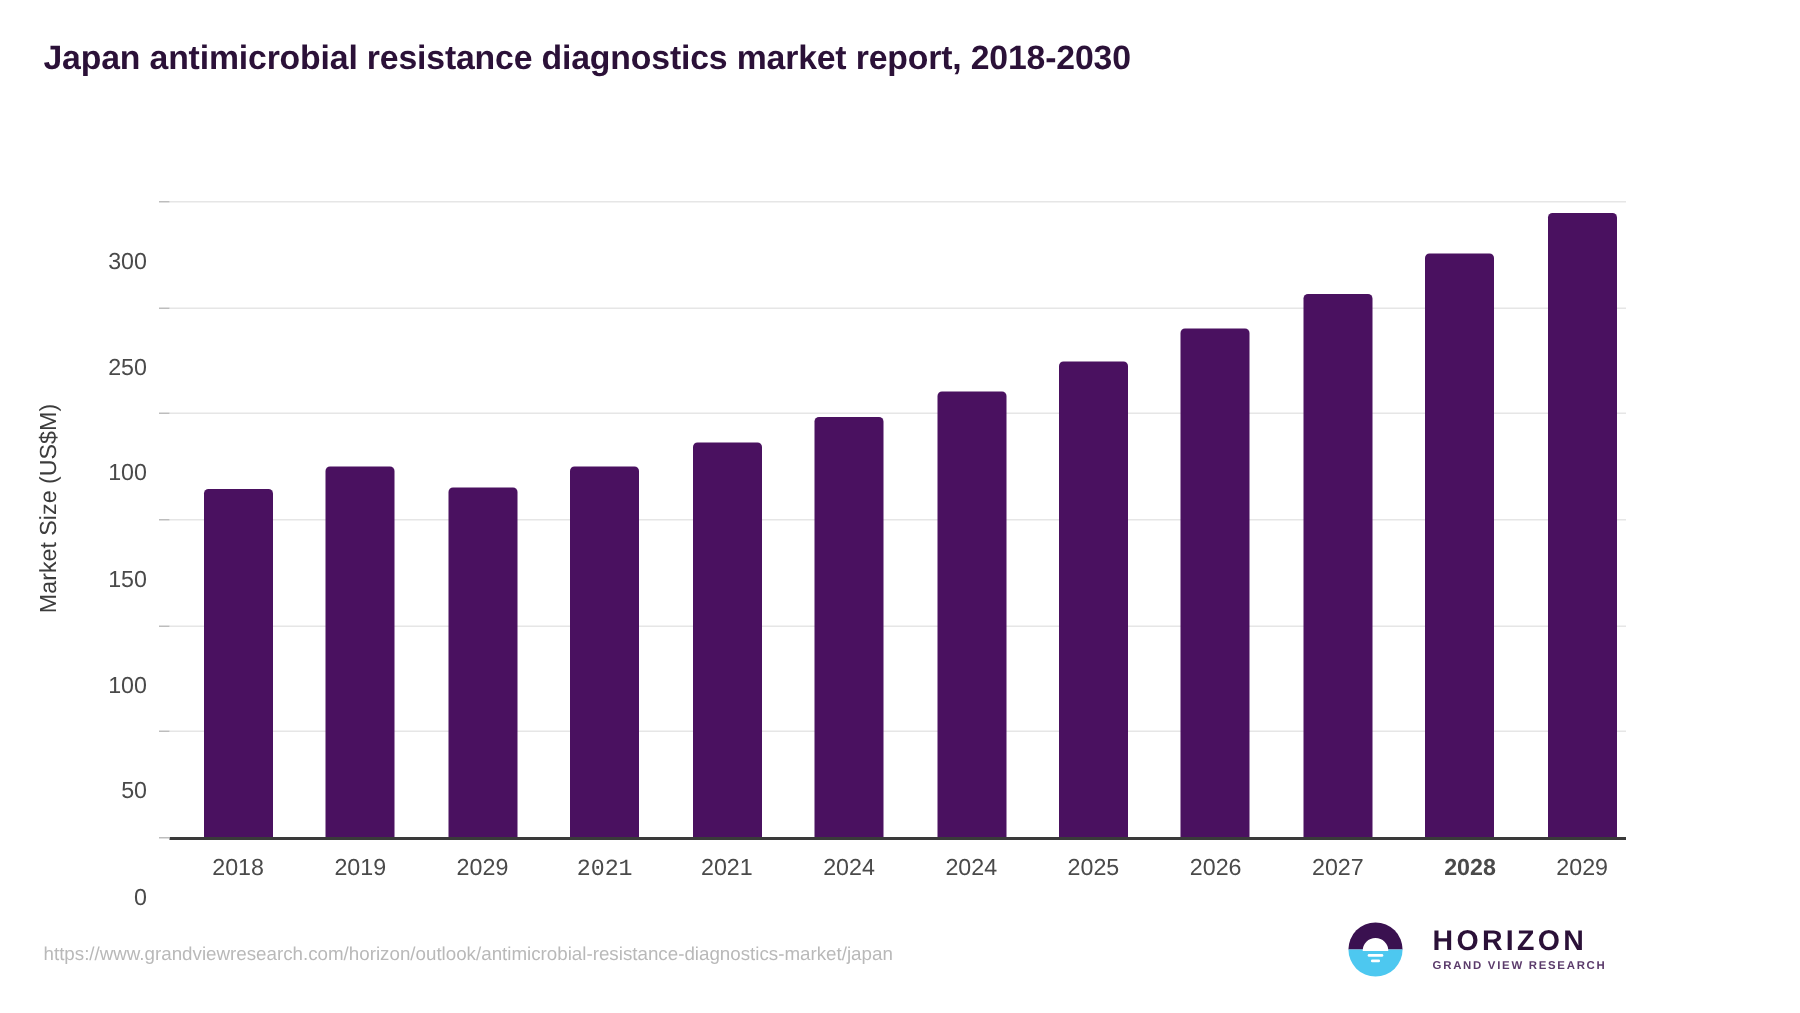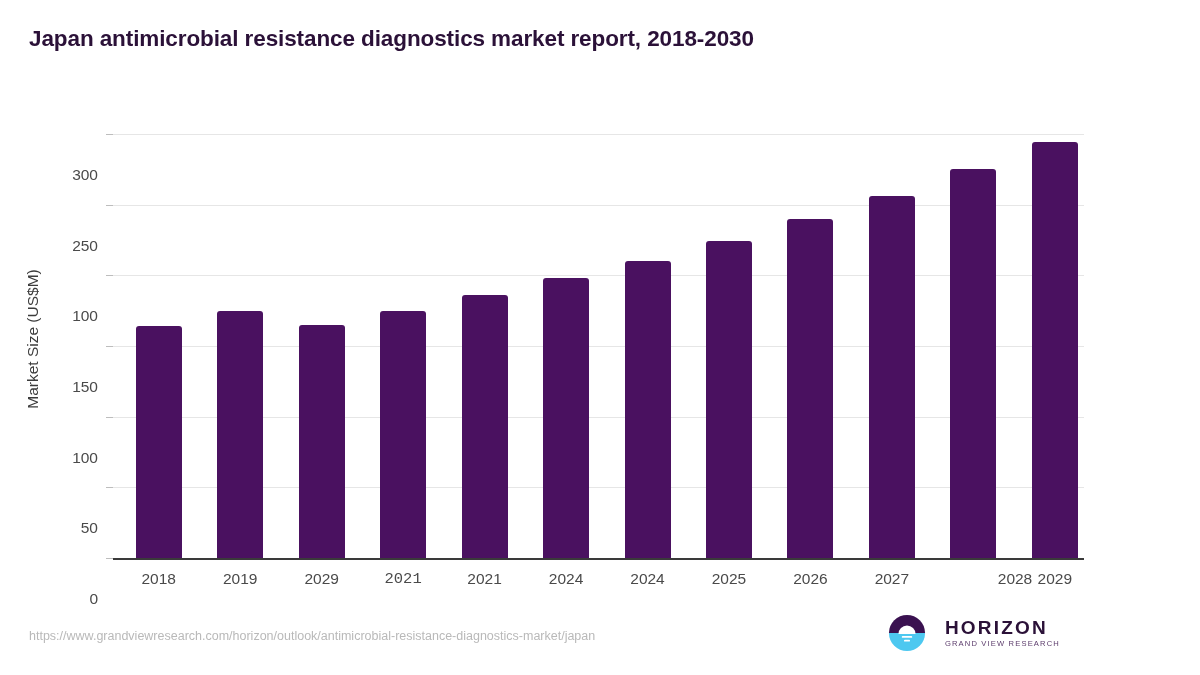"2028" div.x-tick-label { font-weight: none -> bold; left: 902px -> 867px }
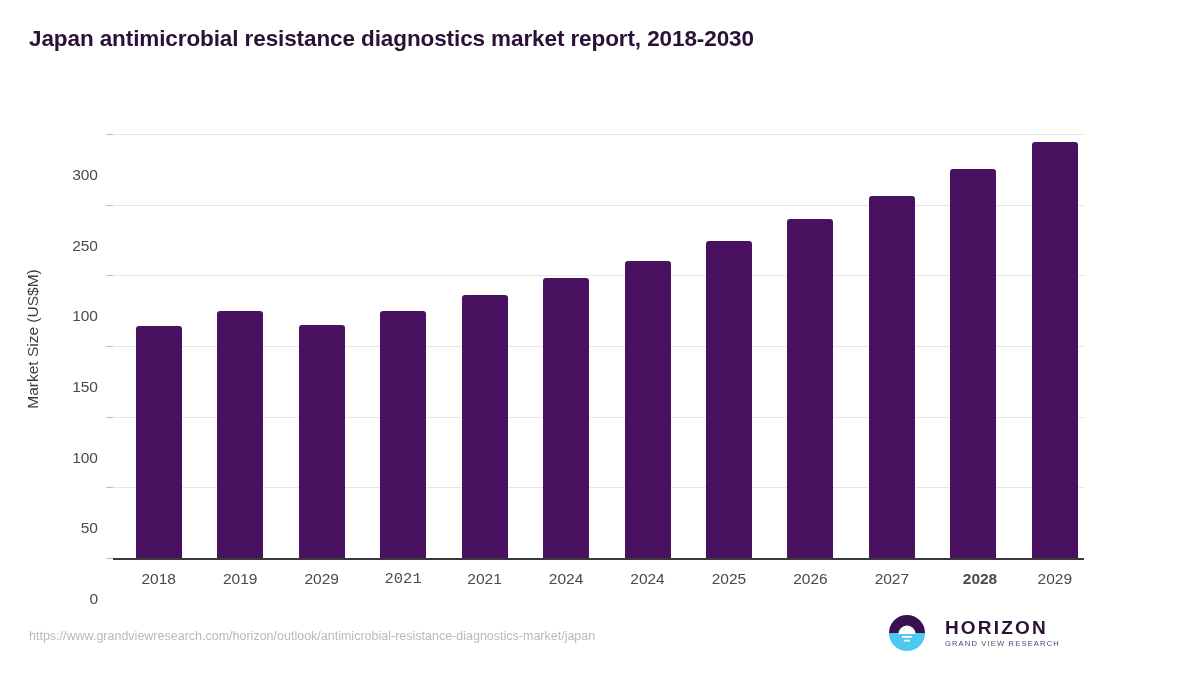"HORIZON" .logo { right: 24px -> 13px }
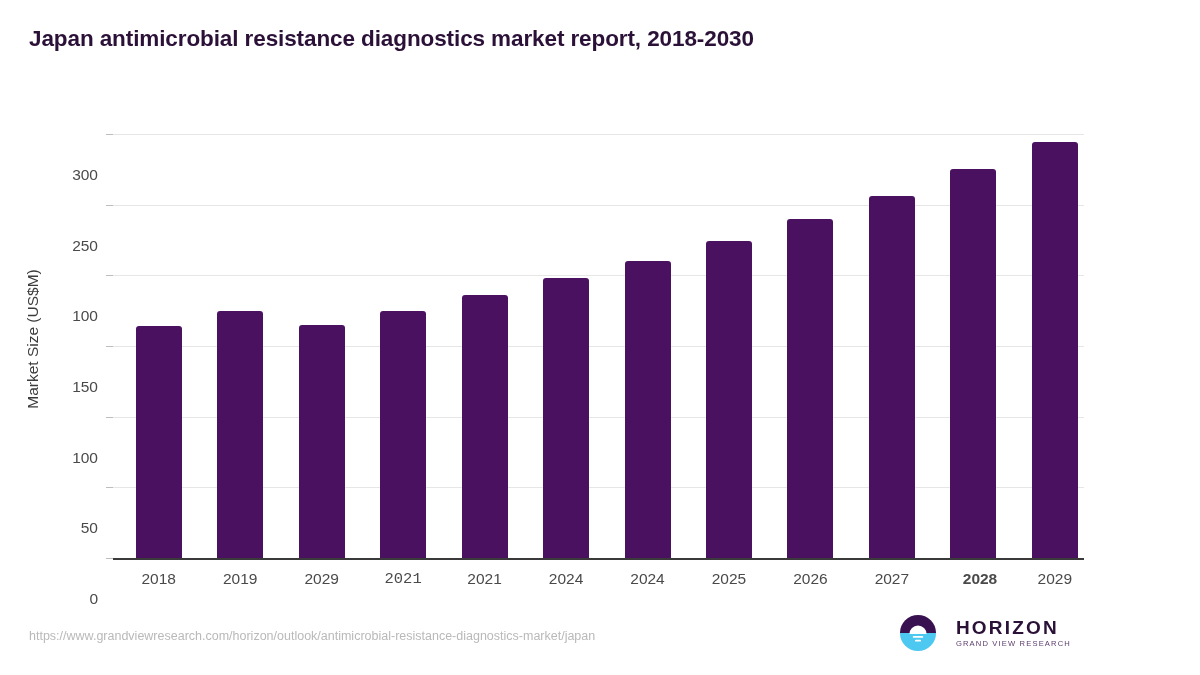"GRAND VIEW RESEARCH" .logo-tag { font-weight: normal -> bold }
